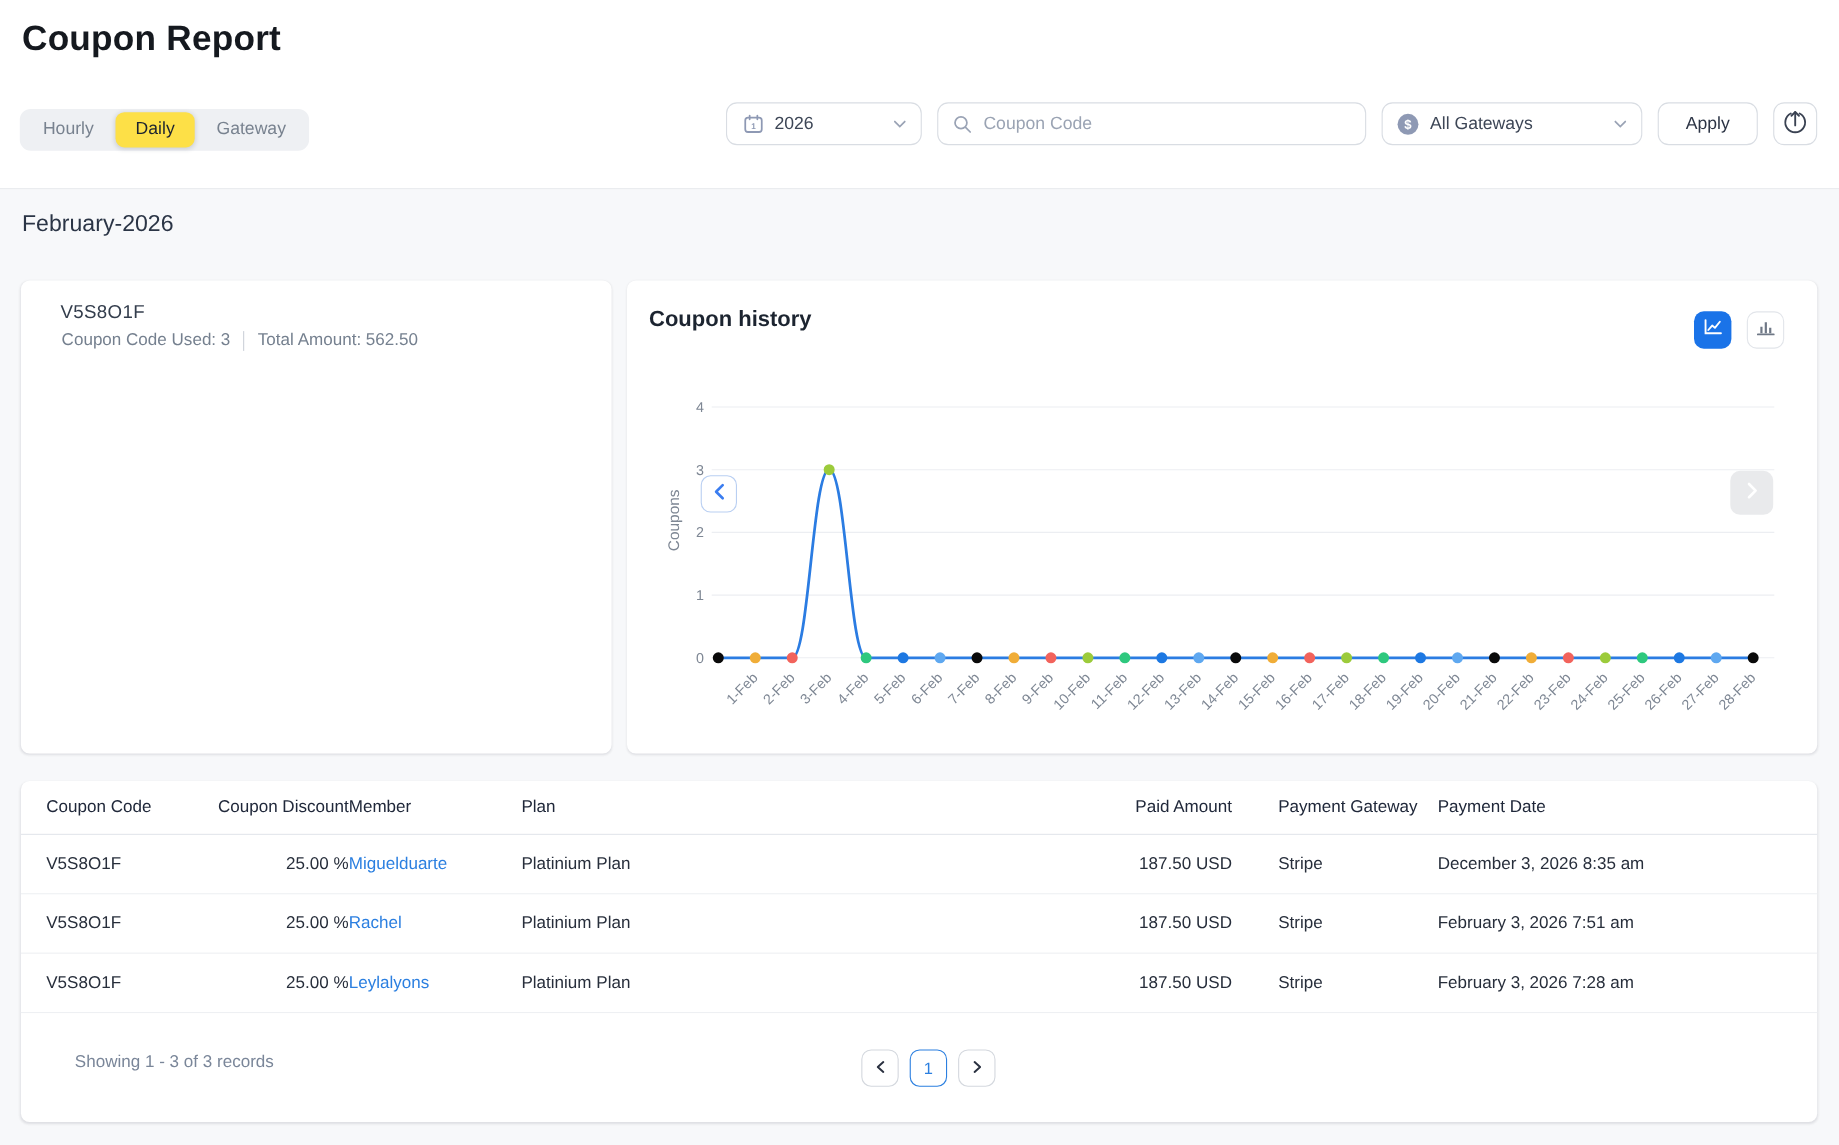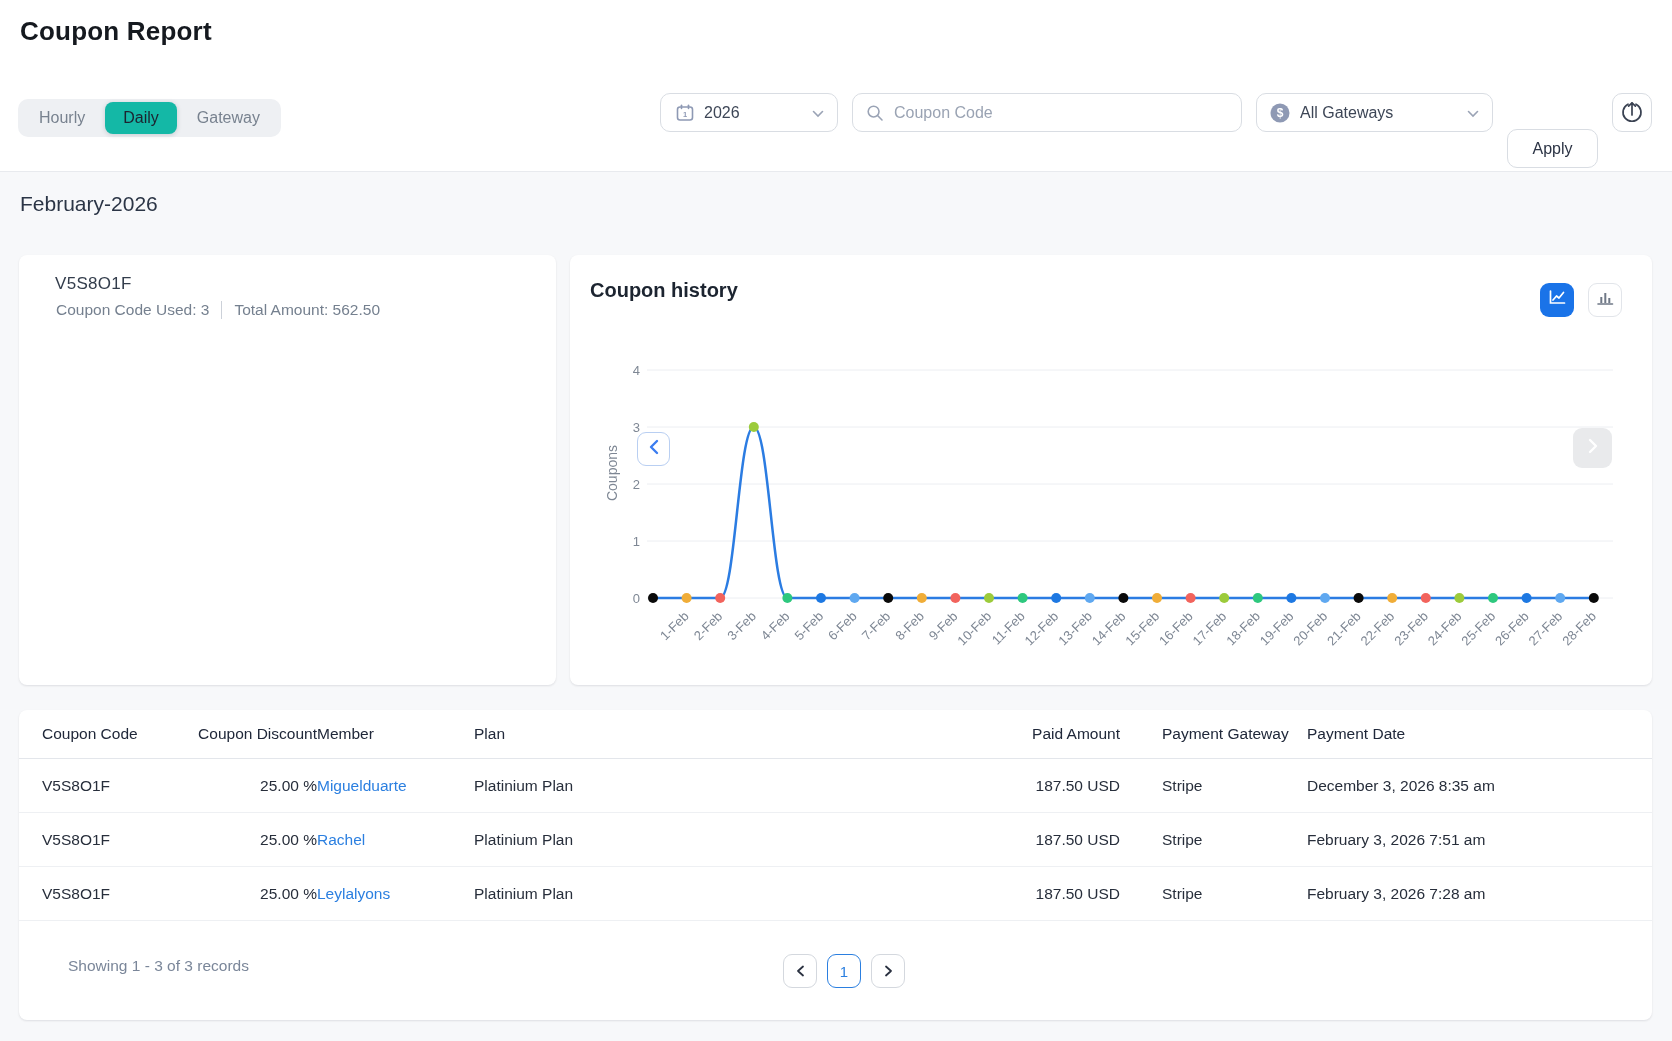"Coupon Report" .page-title { font-size: 26px -> 32px }
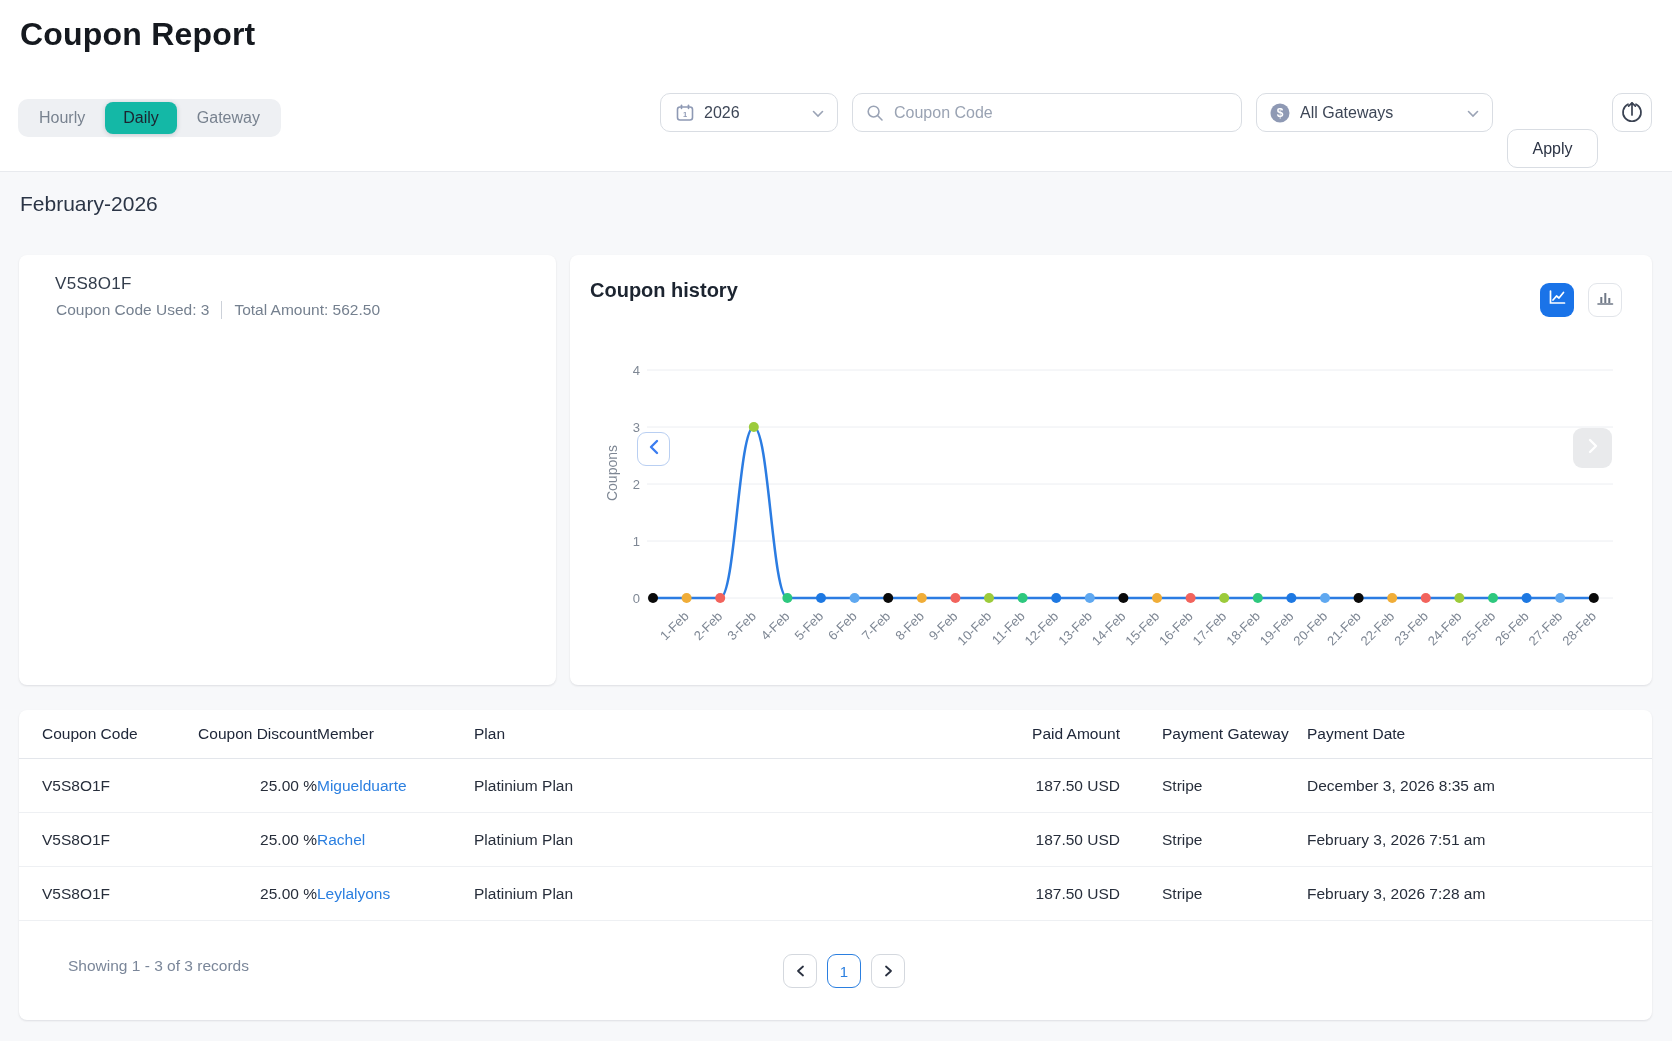"Daily" .tab.active { background: #14b8a6 -> #fde047 }
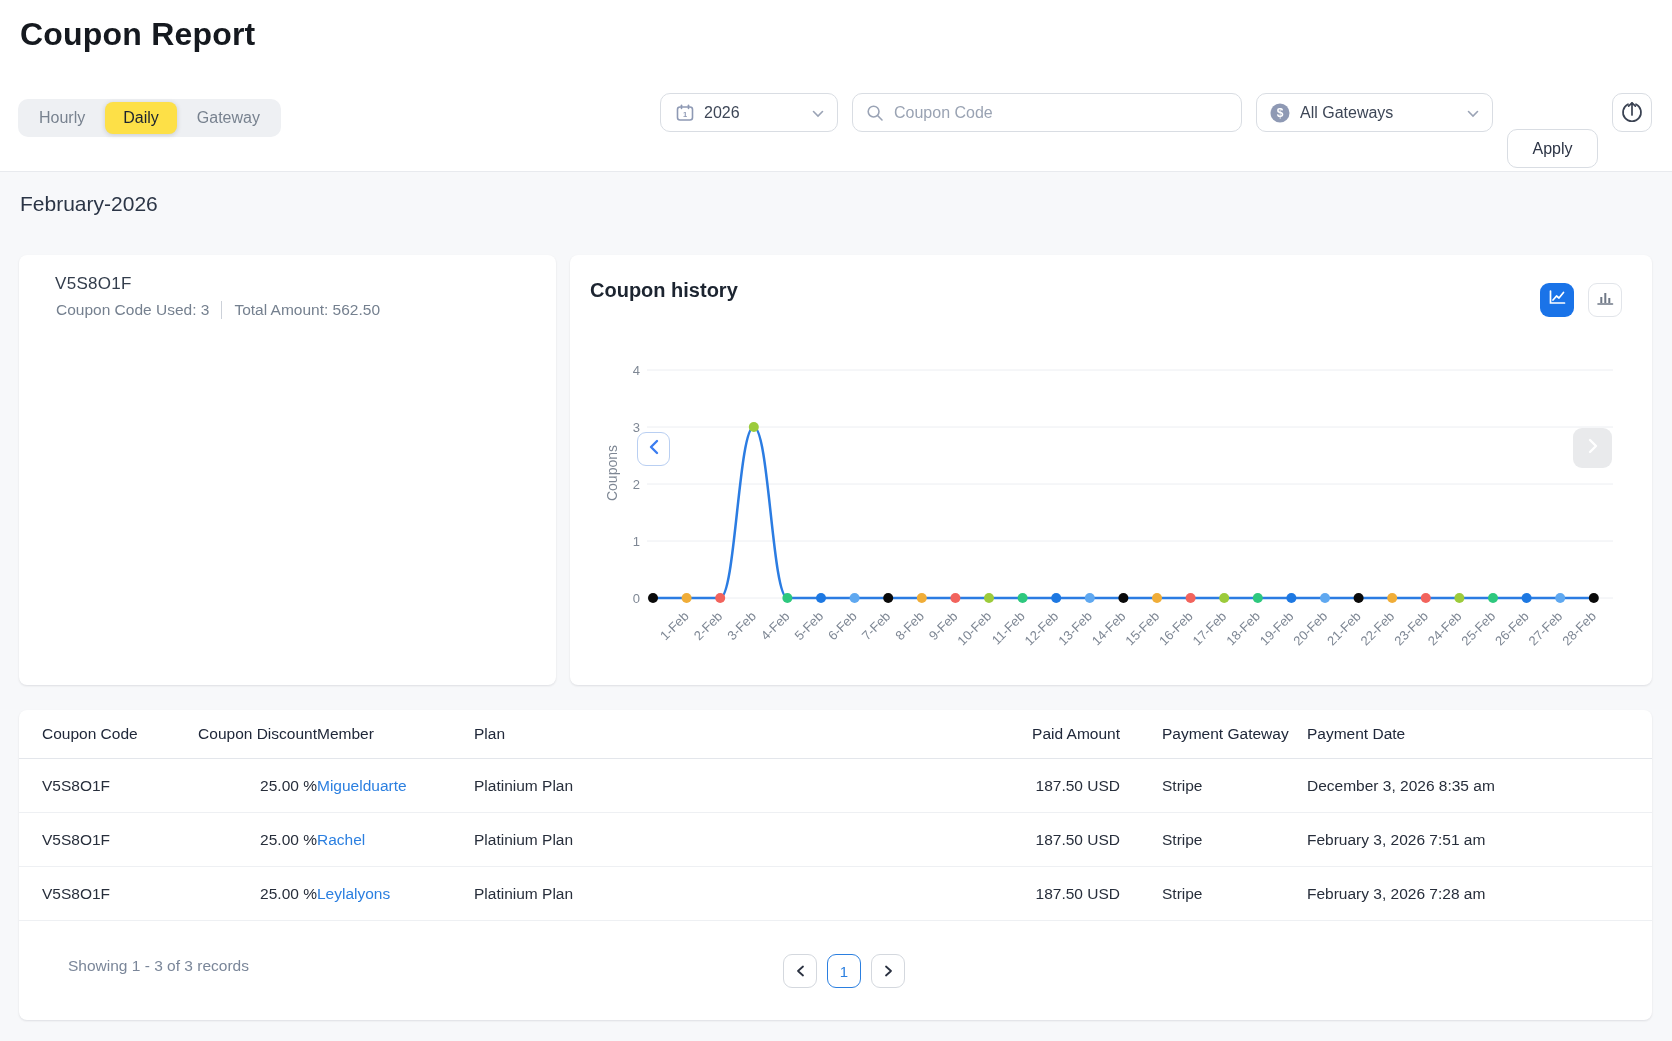"Apply" .btn-apply { margin-top: 36px -> none }
